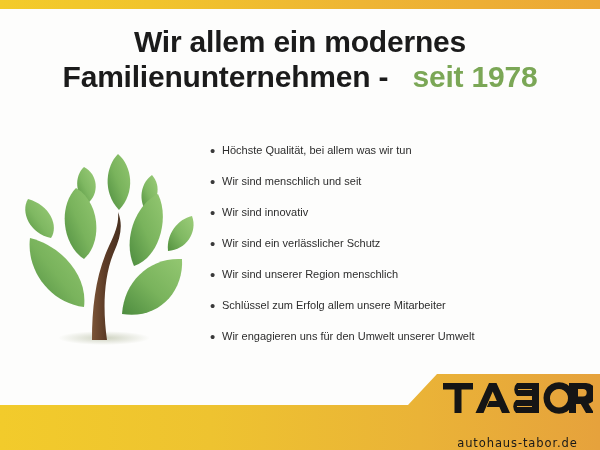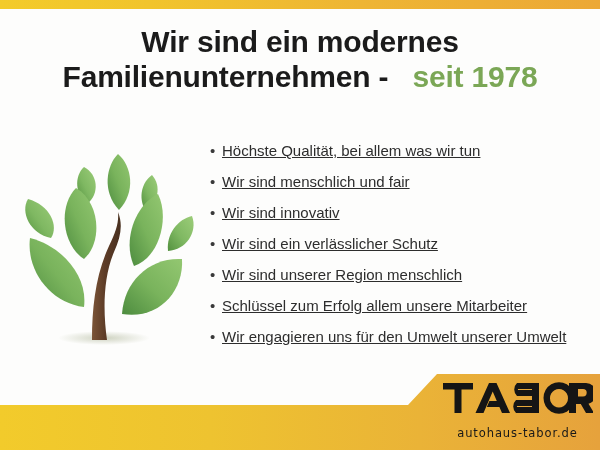"Wir sind ein modernes" span.ln { text: sind -> allem }
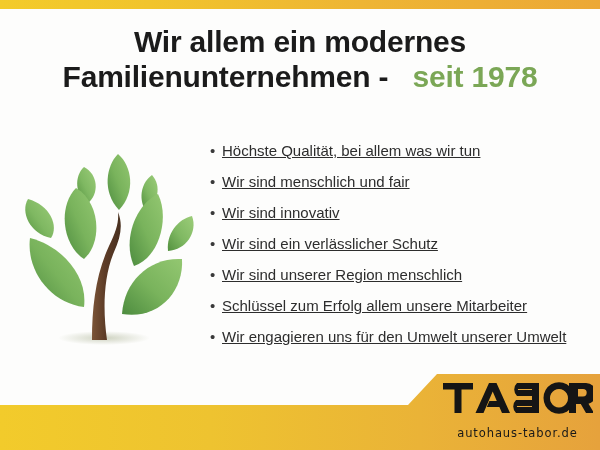"Höchste Qualität, bei allem was" .bullet-text { font-size: 15px -> 11px; text-decoration: underline -> none }
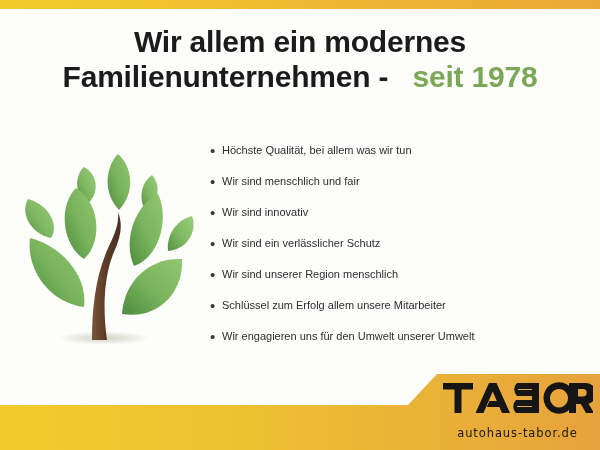"Wir sind menschlich und fair" span.bullet-text { text: fair -> seit }
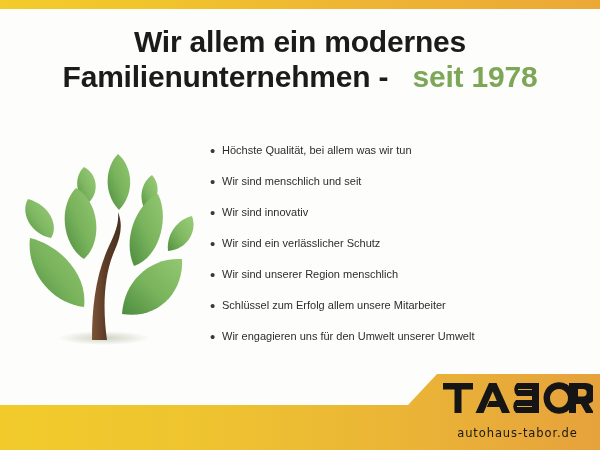"autohaus-tabor.de" #logo-url { margin-top: 7px -> 17px }
